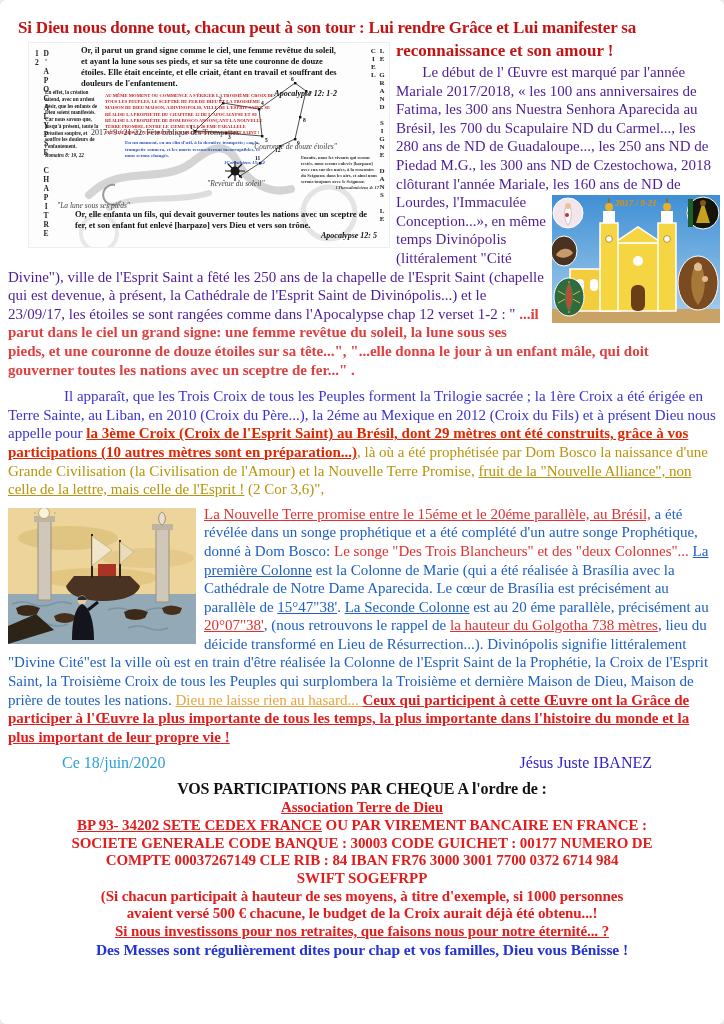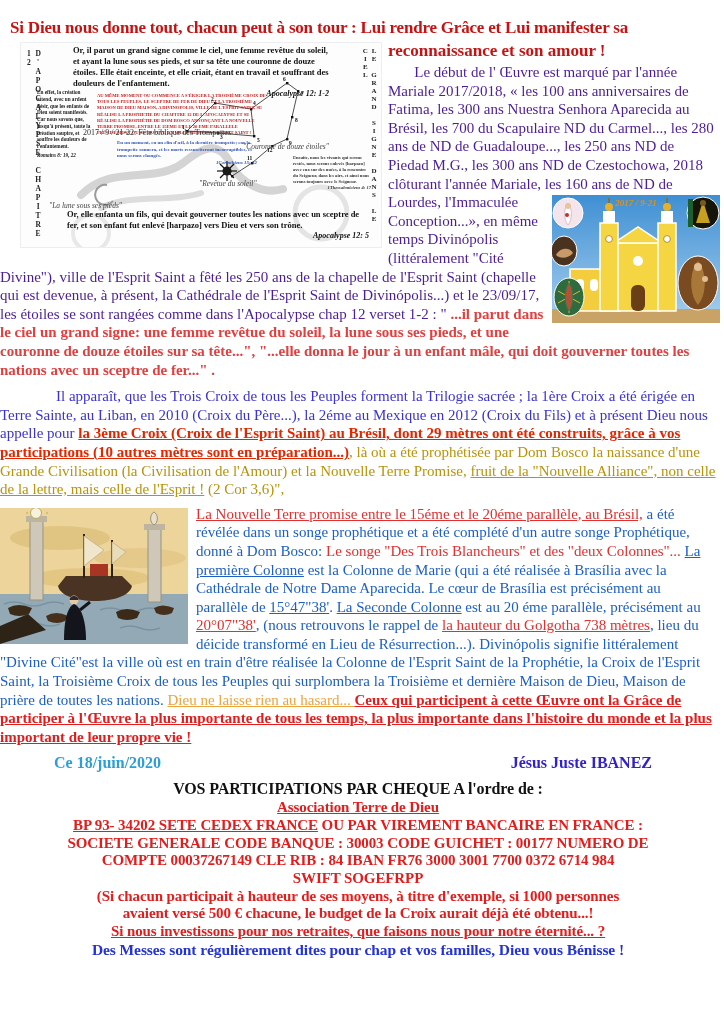"Si Dieu nous donne tout," .page { border-radius: none -> 6px; padding: 18px 8px 0 0 -> 18px 8px 0 8px }
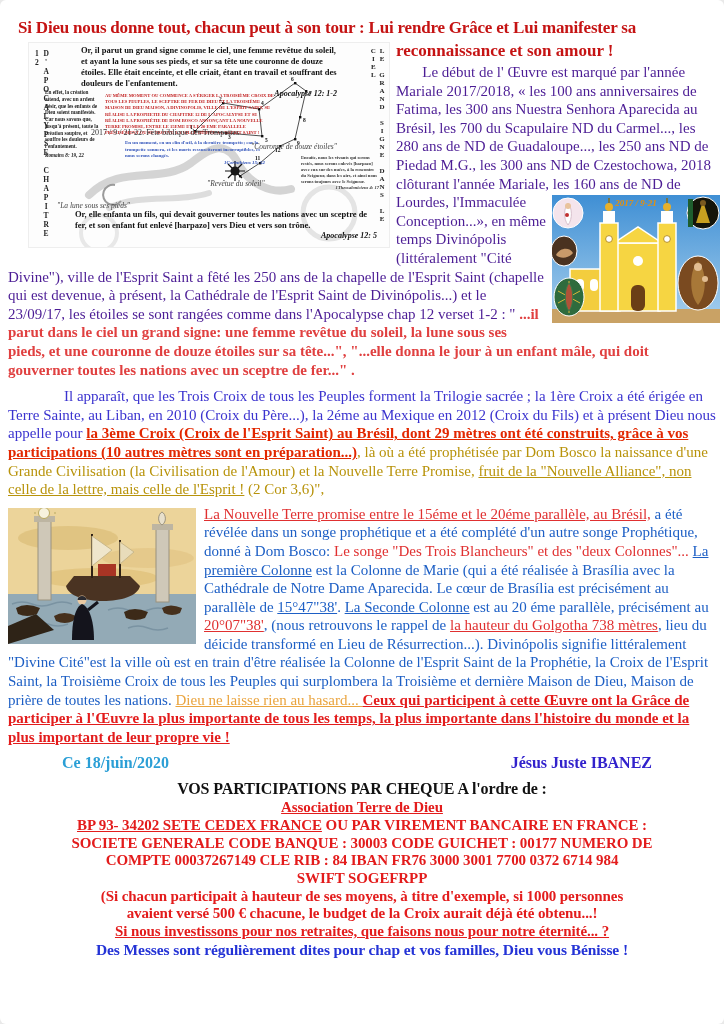"Ce 18/juin/2020" .sigrow { font-weight: bold -> normal }
